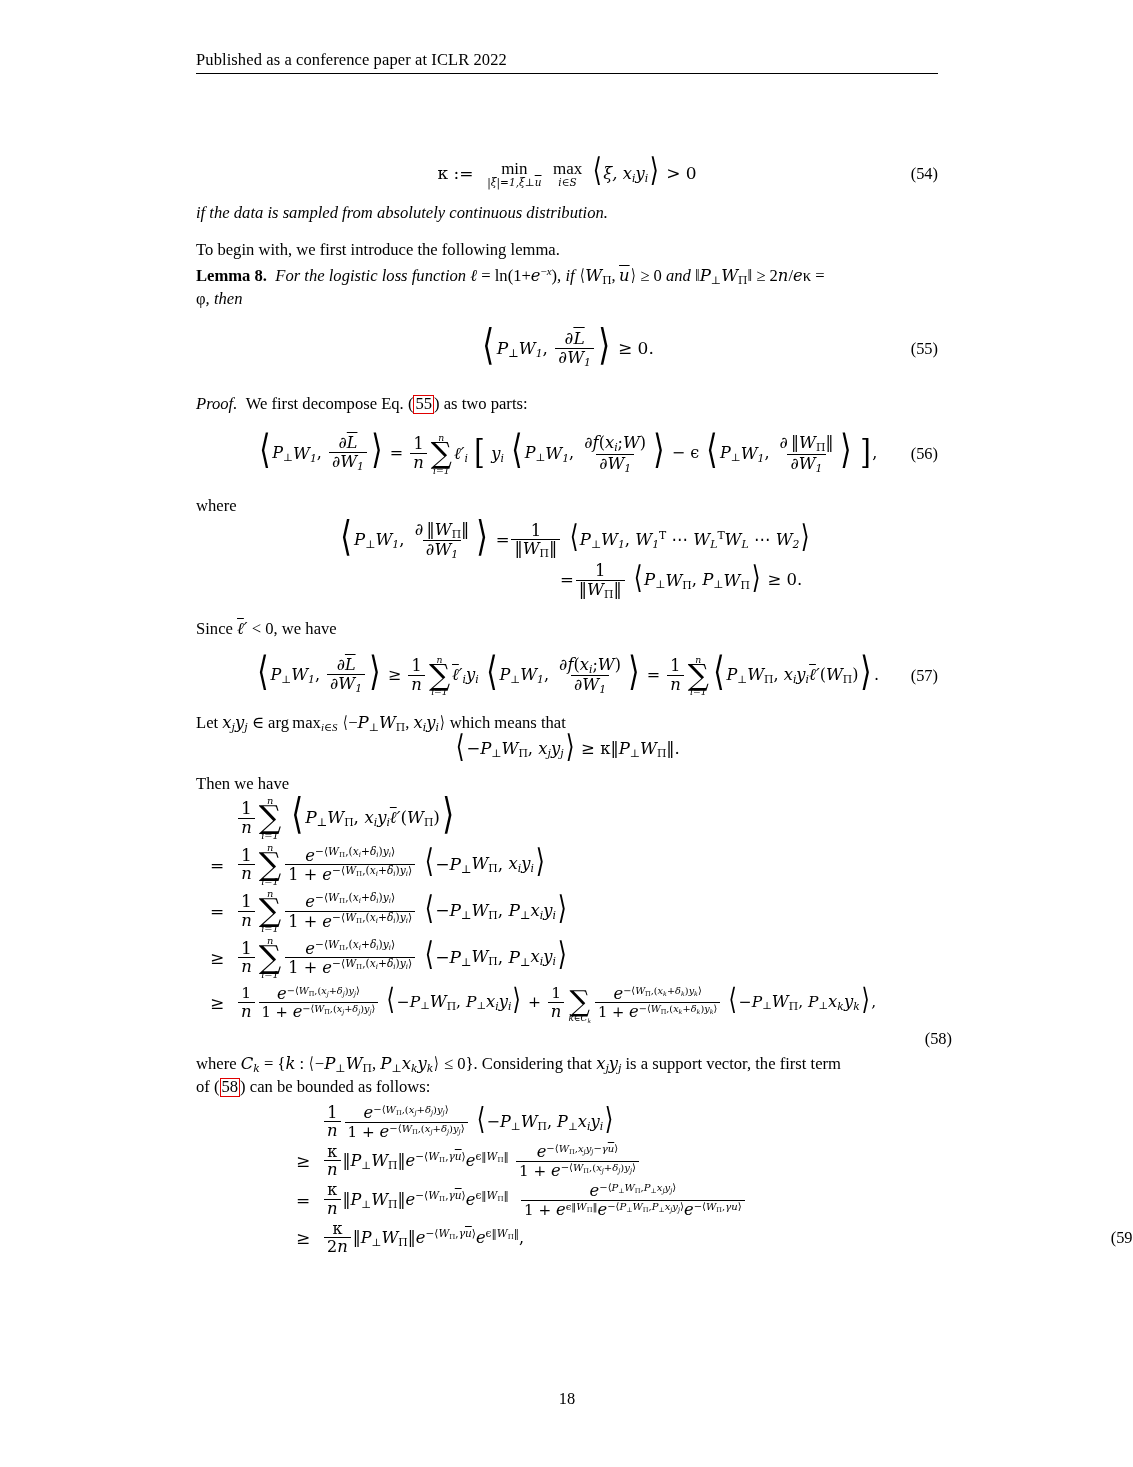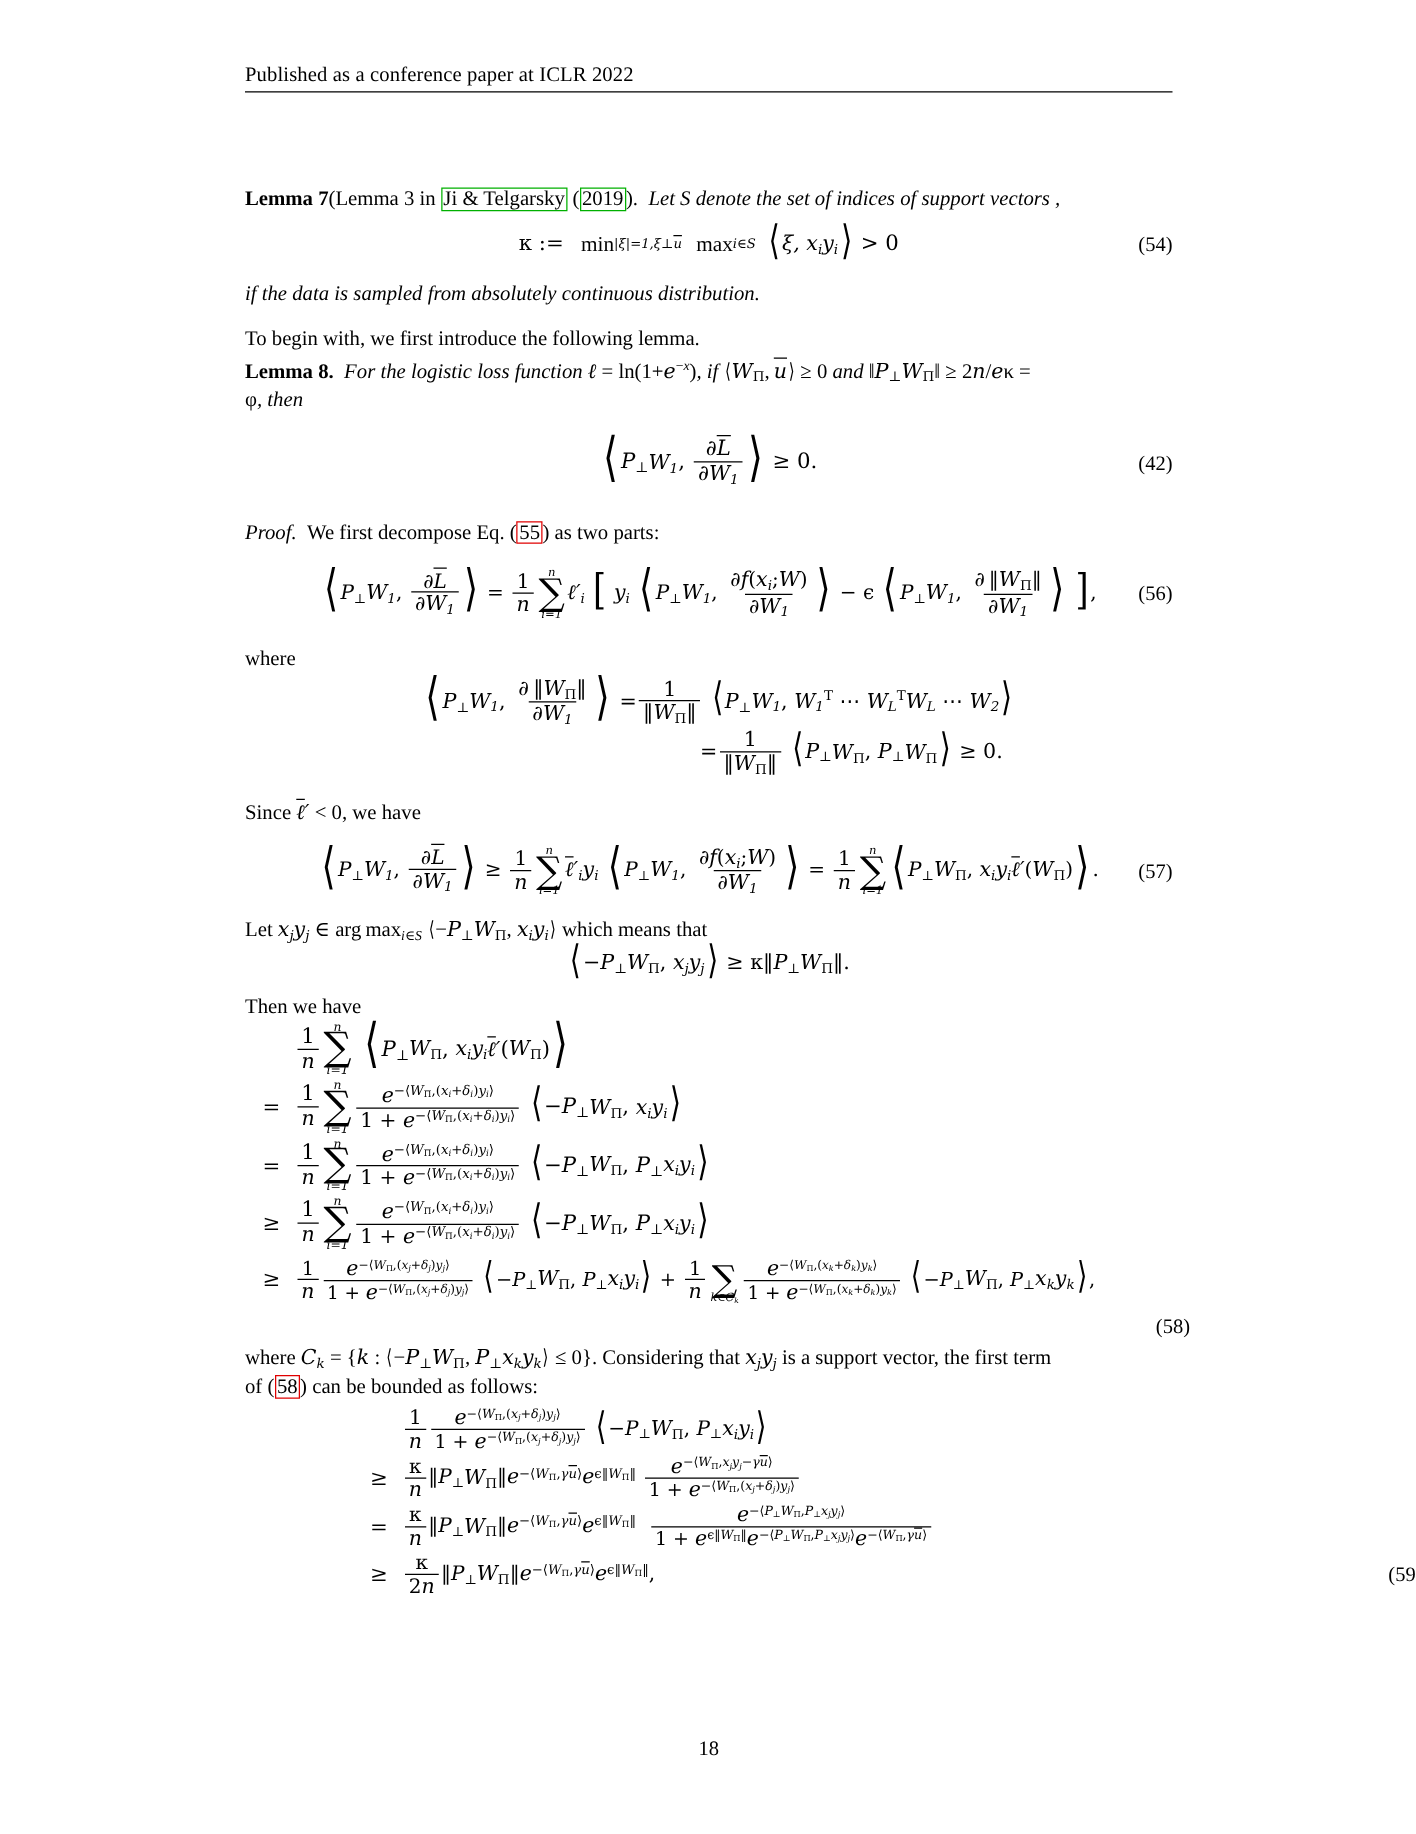"Lemma 7(Lemma 3 in Ji" div.para { html: <div> <span>Lemma 7</span><span>(Lemma 3 in </span><span>Ji &amp; Telgarsky</span><span>&nbsp;(</span><span>2019</span><span>).</span>&nbsp;&nbsp;<span>Let S denote the set of indices of support vectors ,</span> </div> -> none }
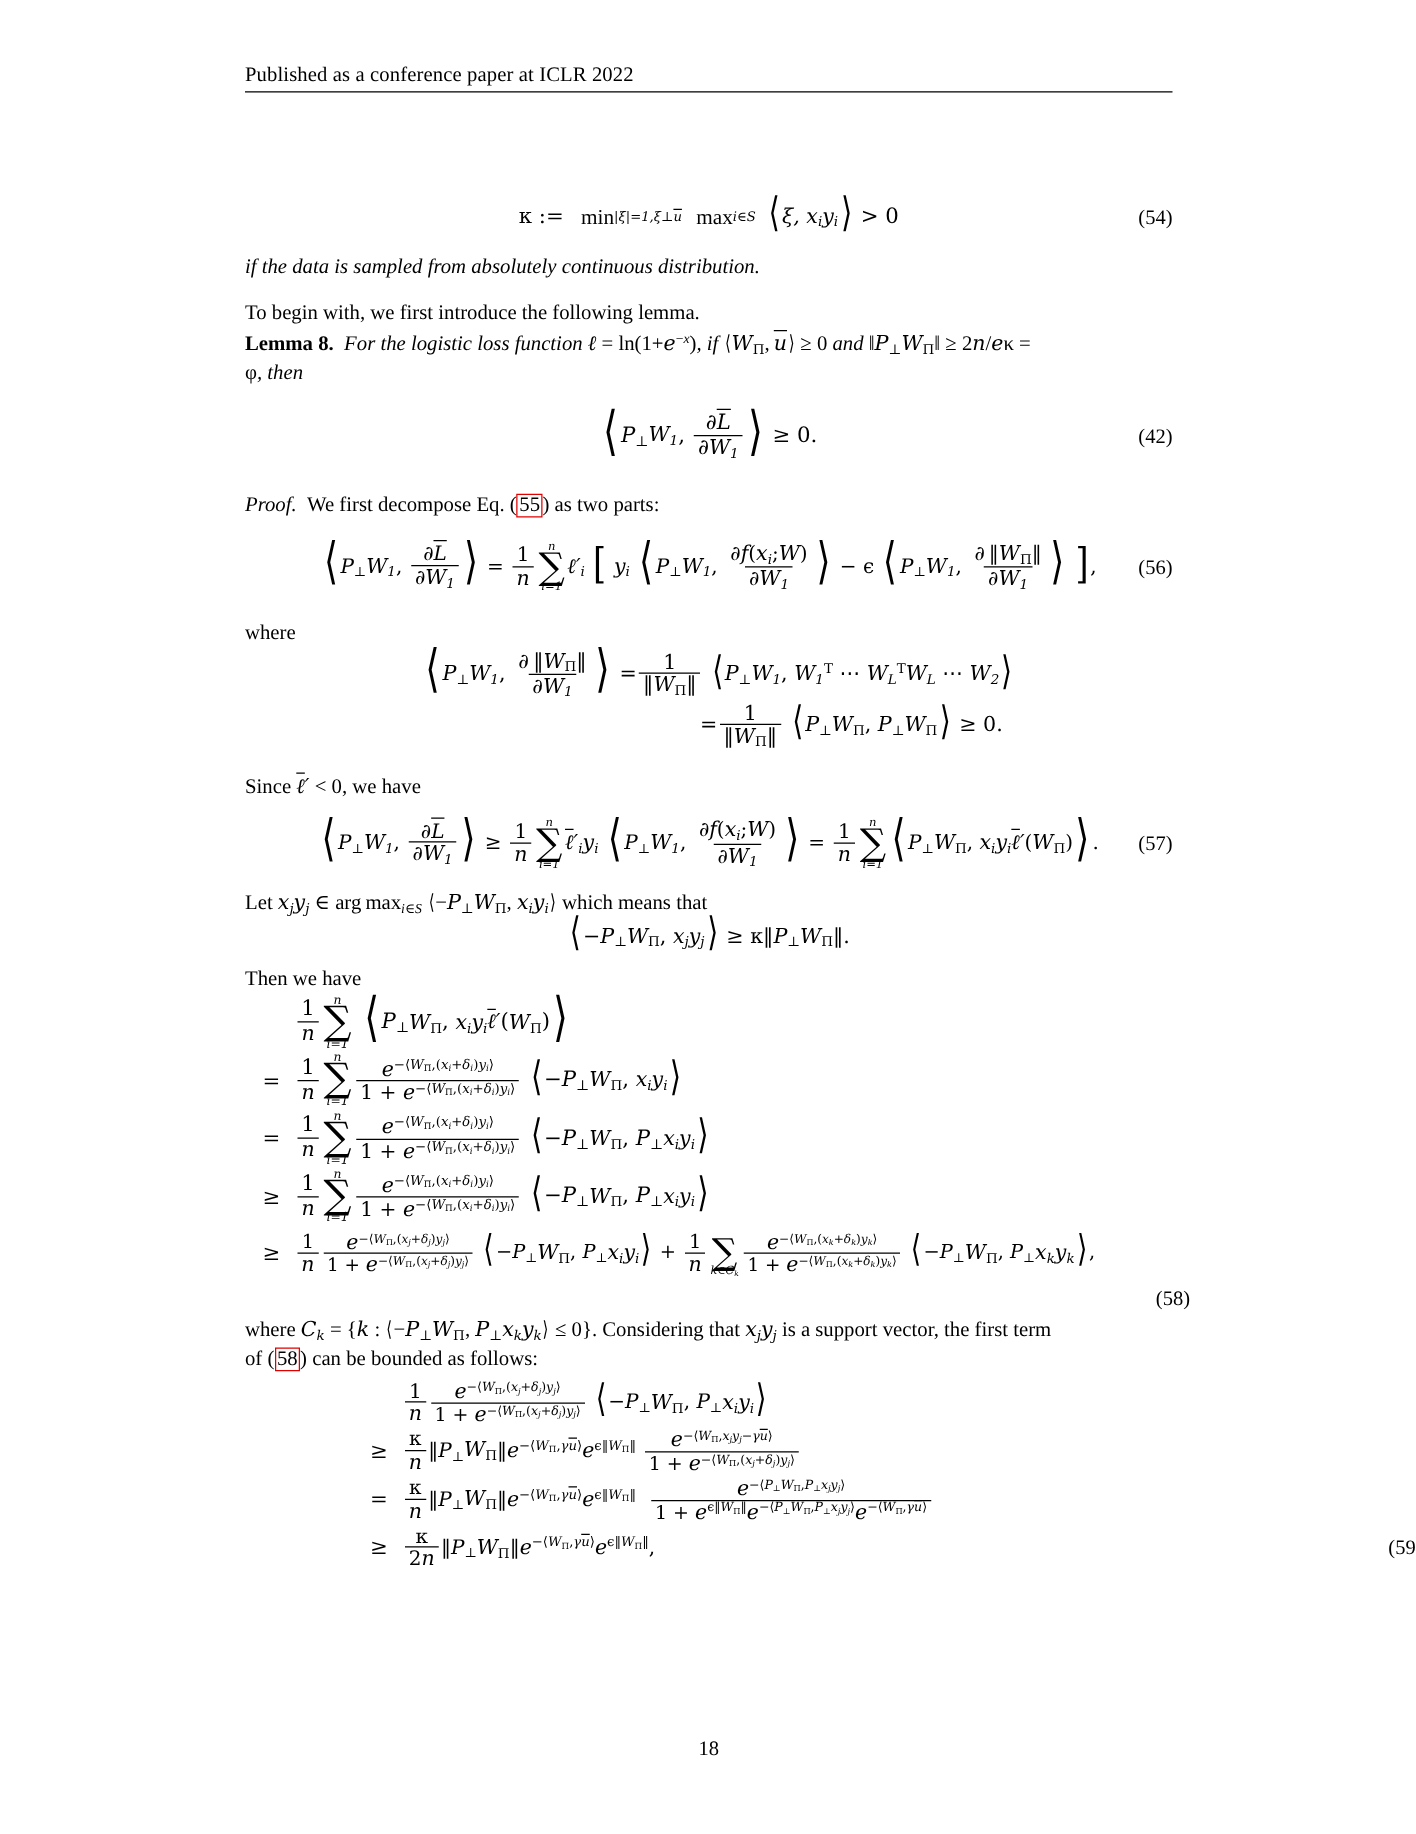"min" .oplim { flex-direction: row -> column }
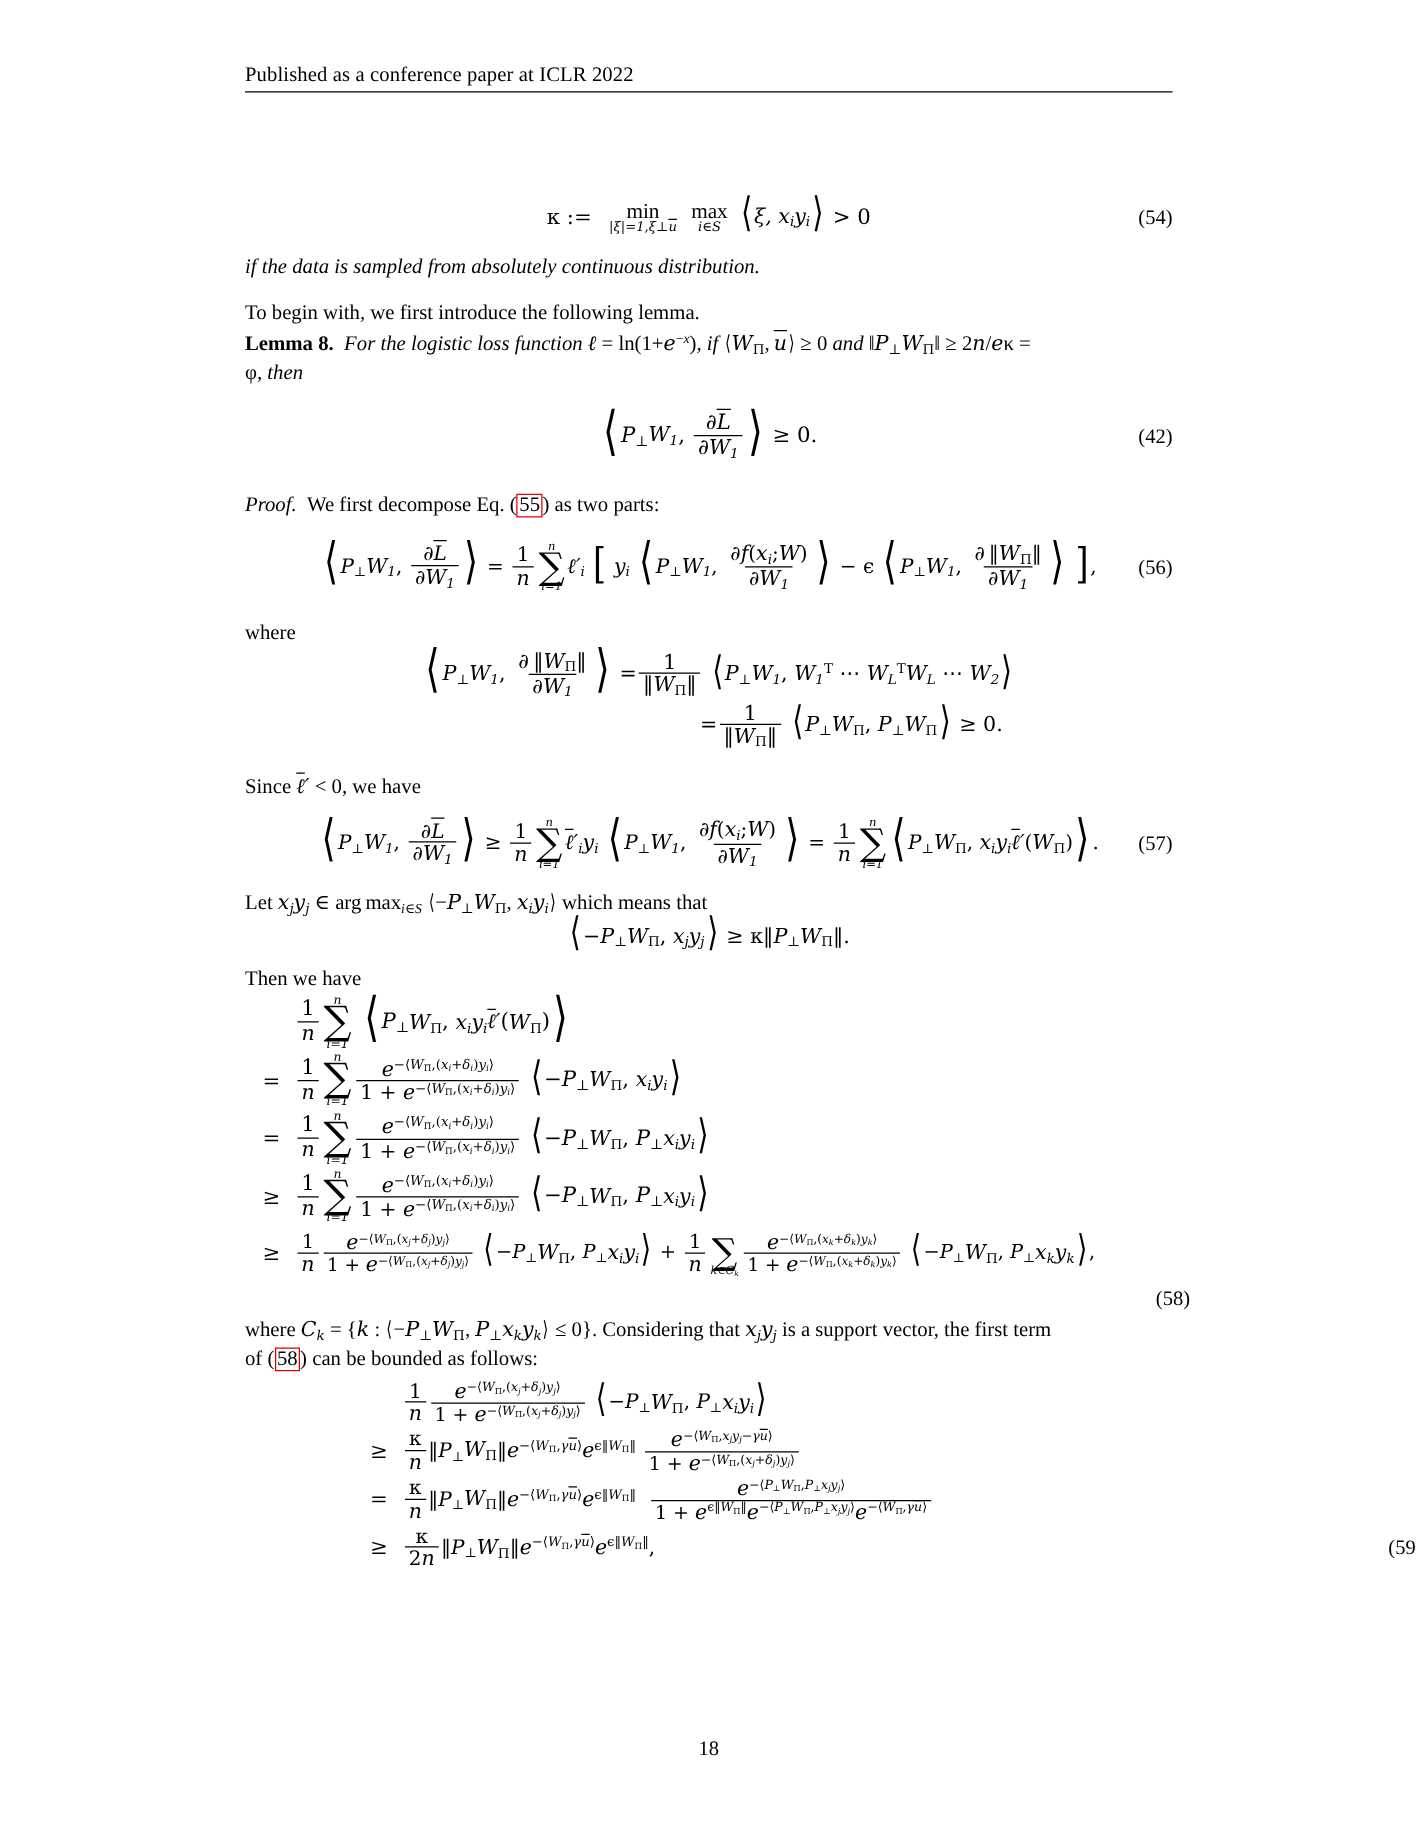"(42)" div.eqnum { text: 42 -> 55 }
